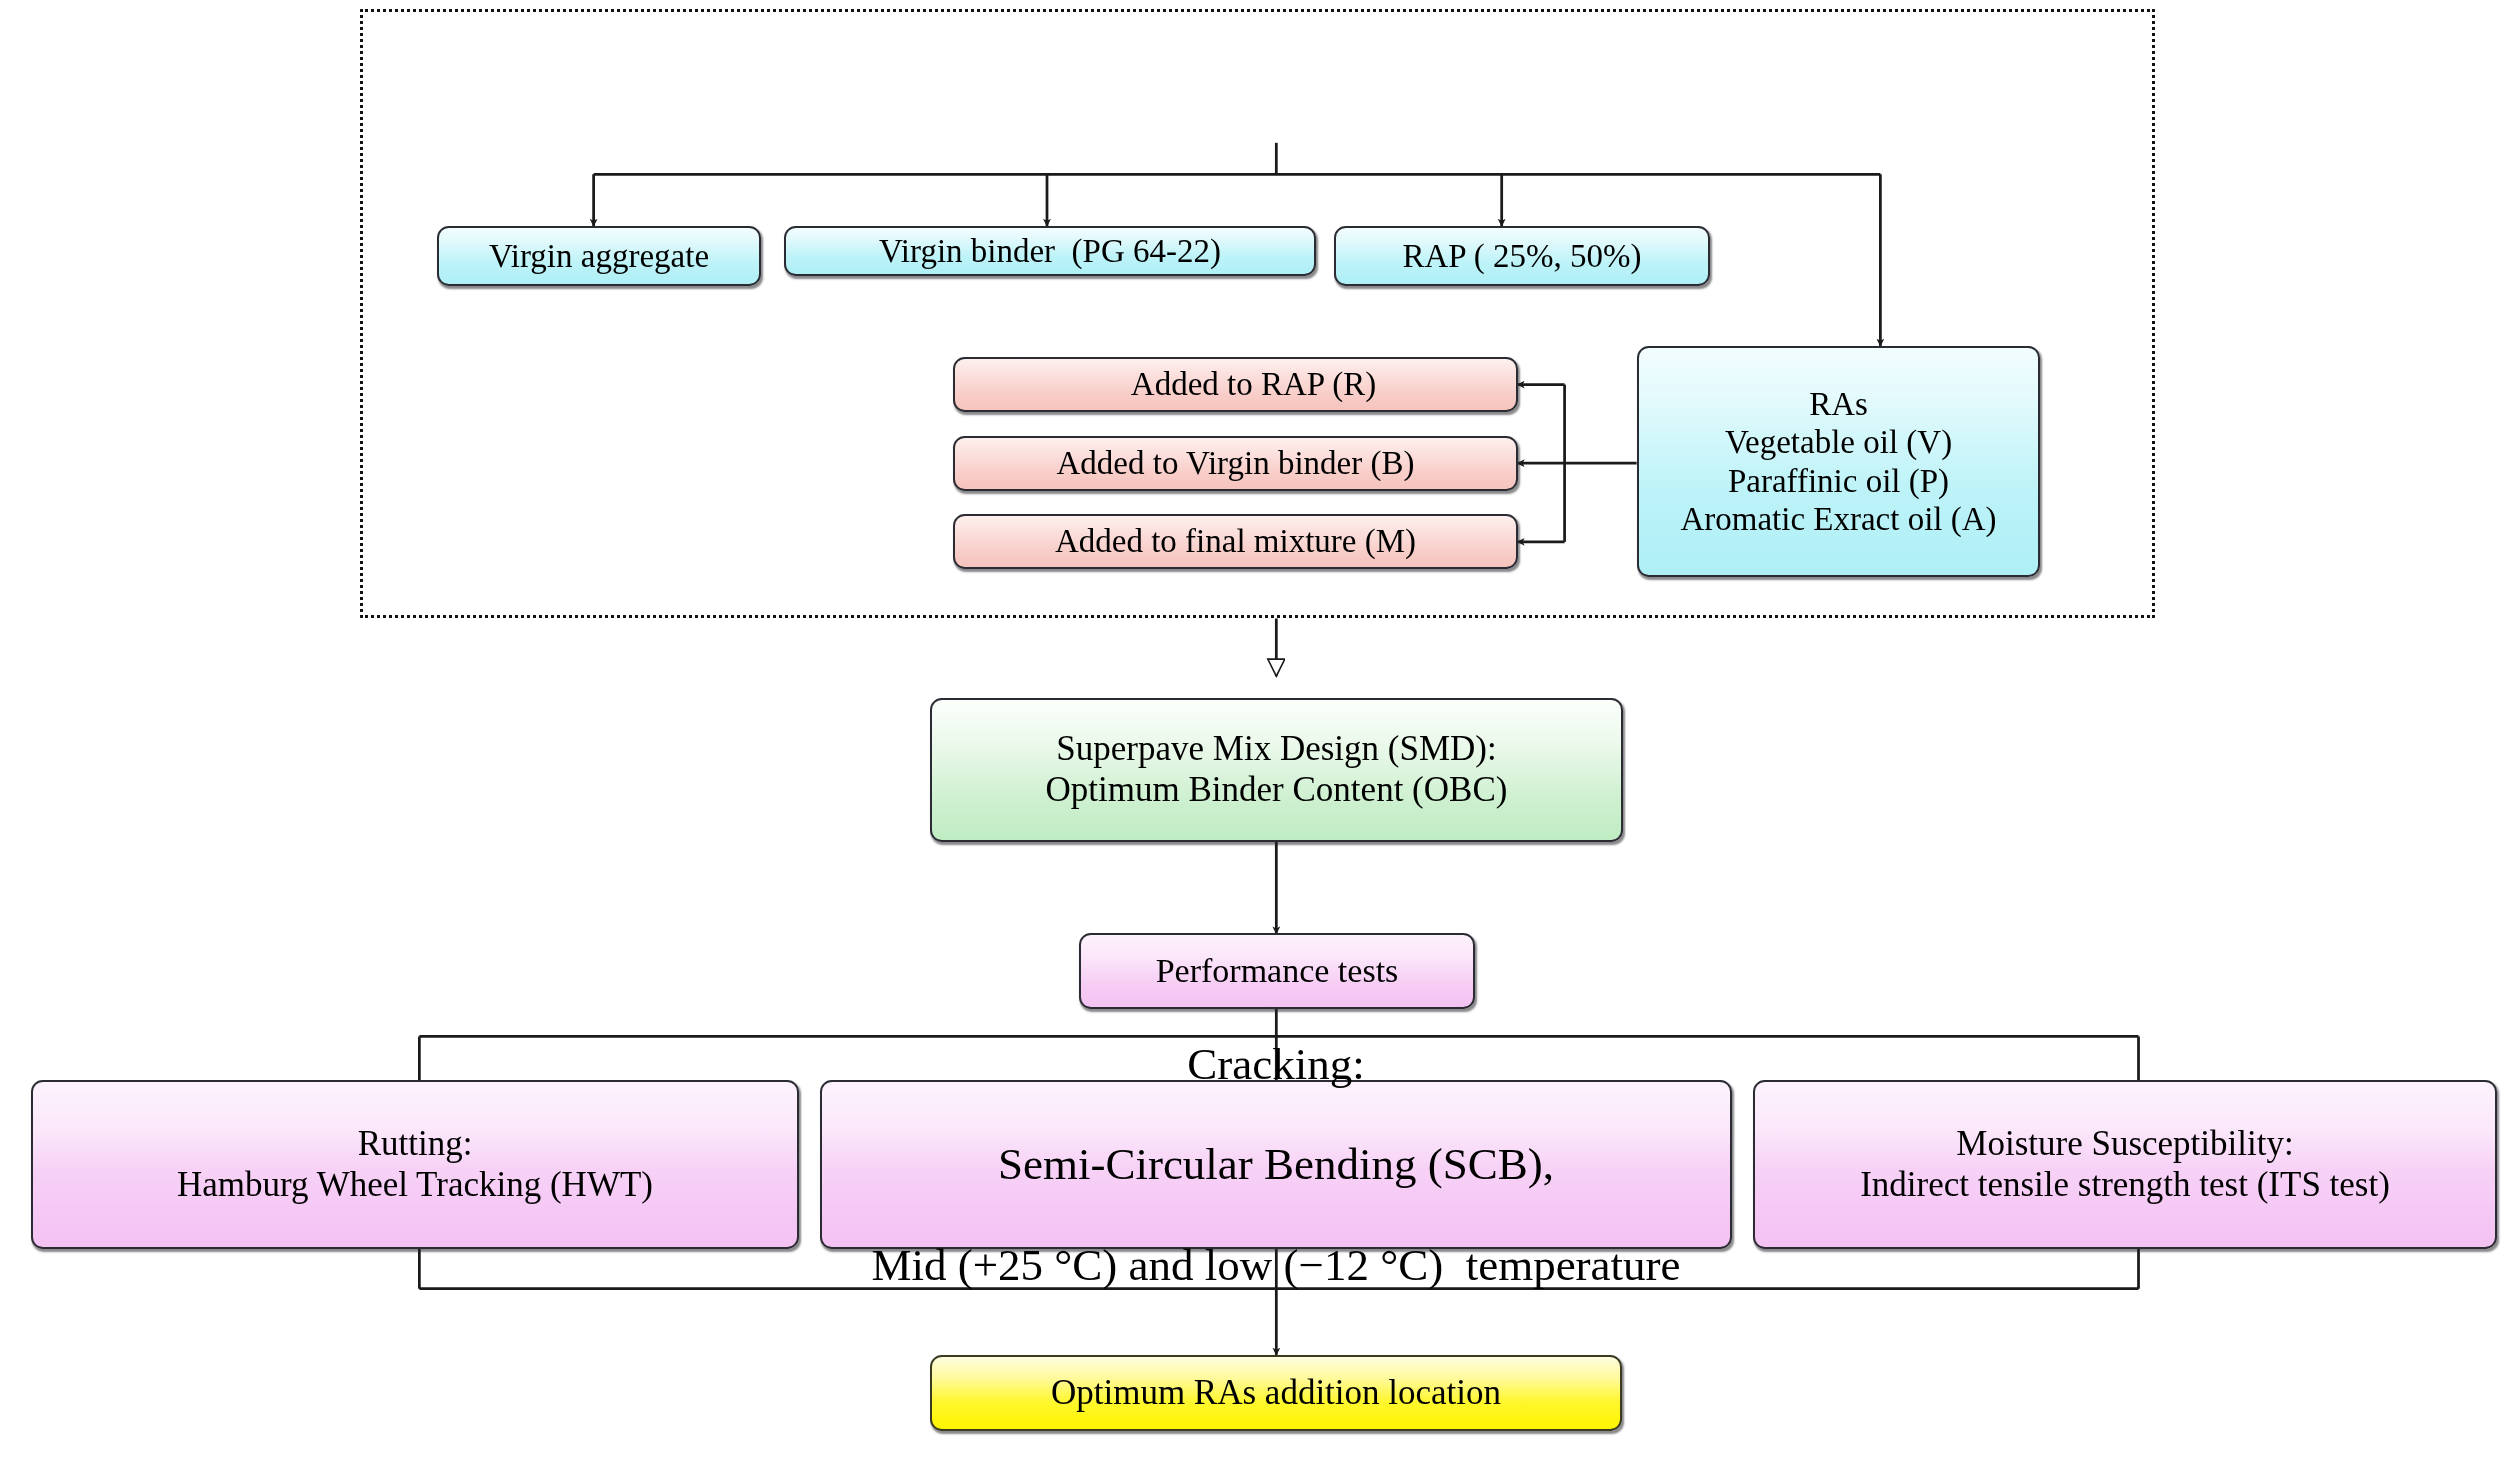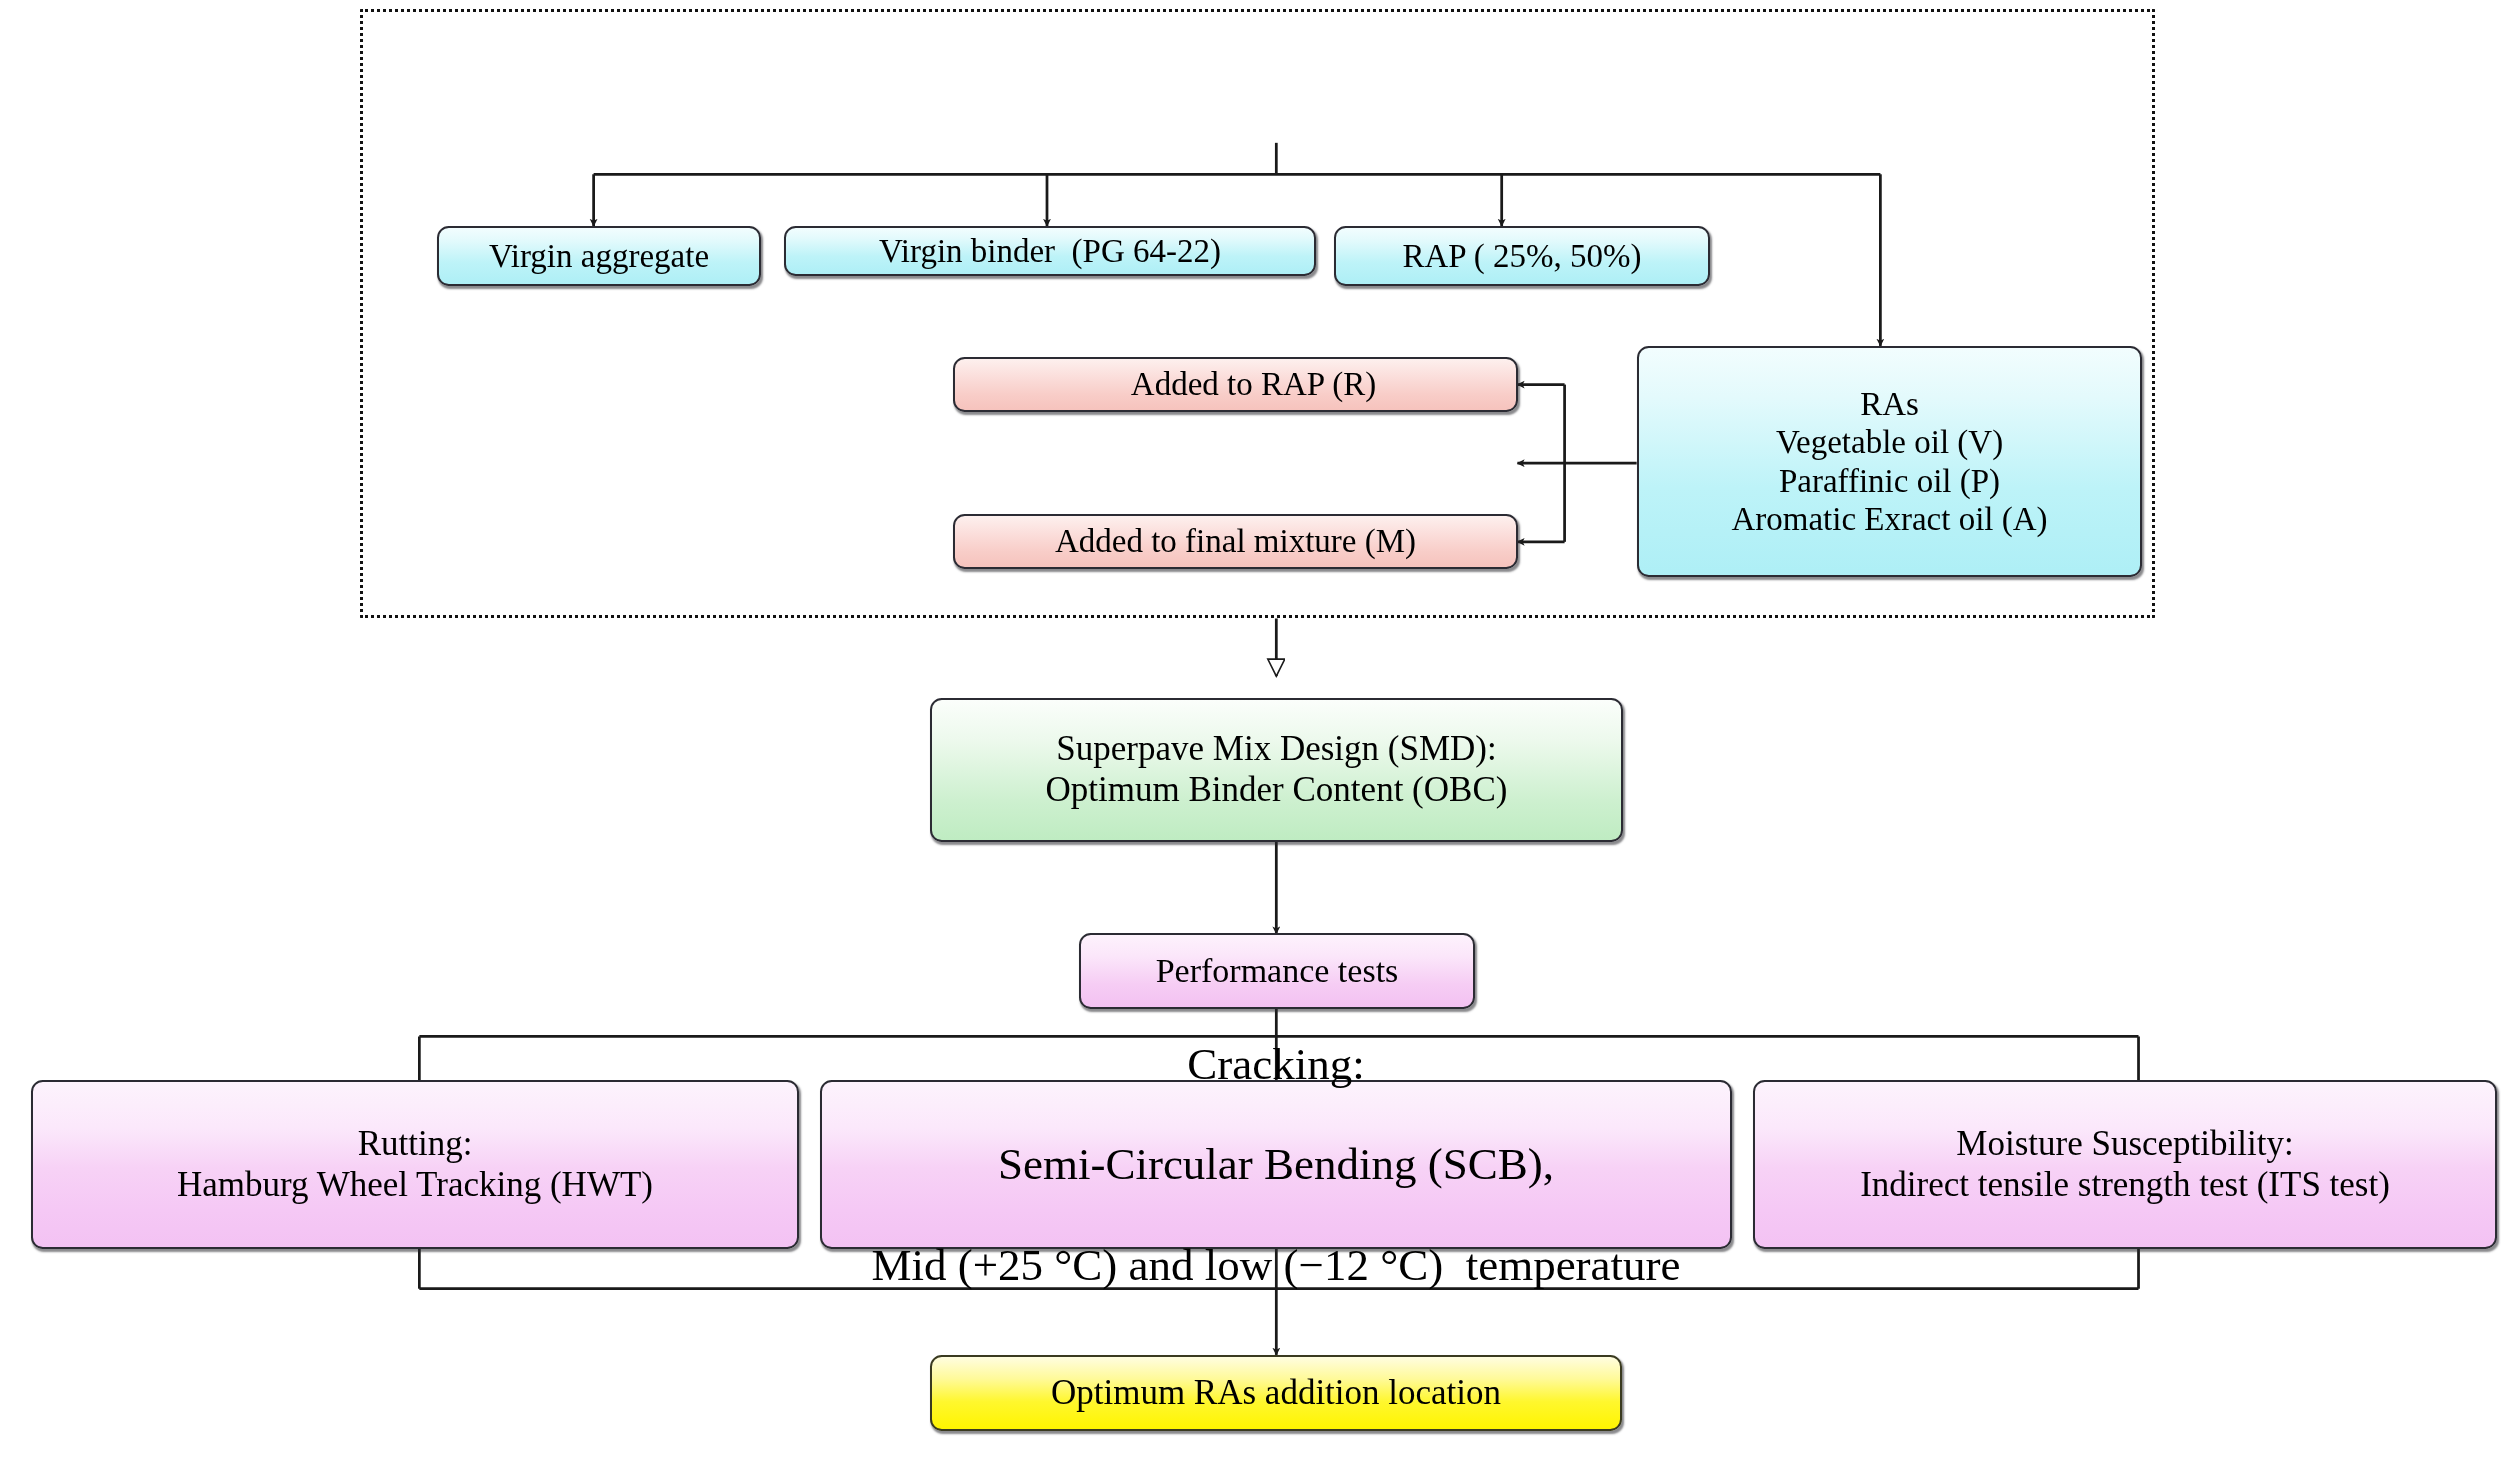"RAs" div.node { width: 505px -> 403px }
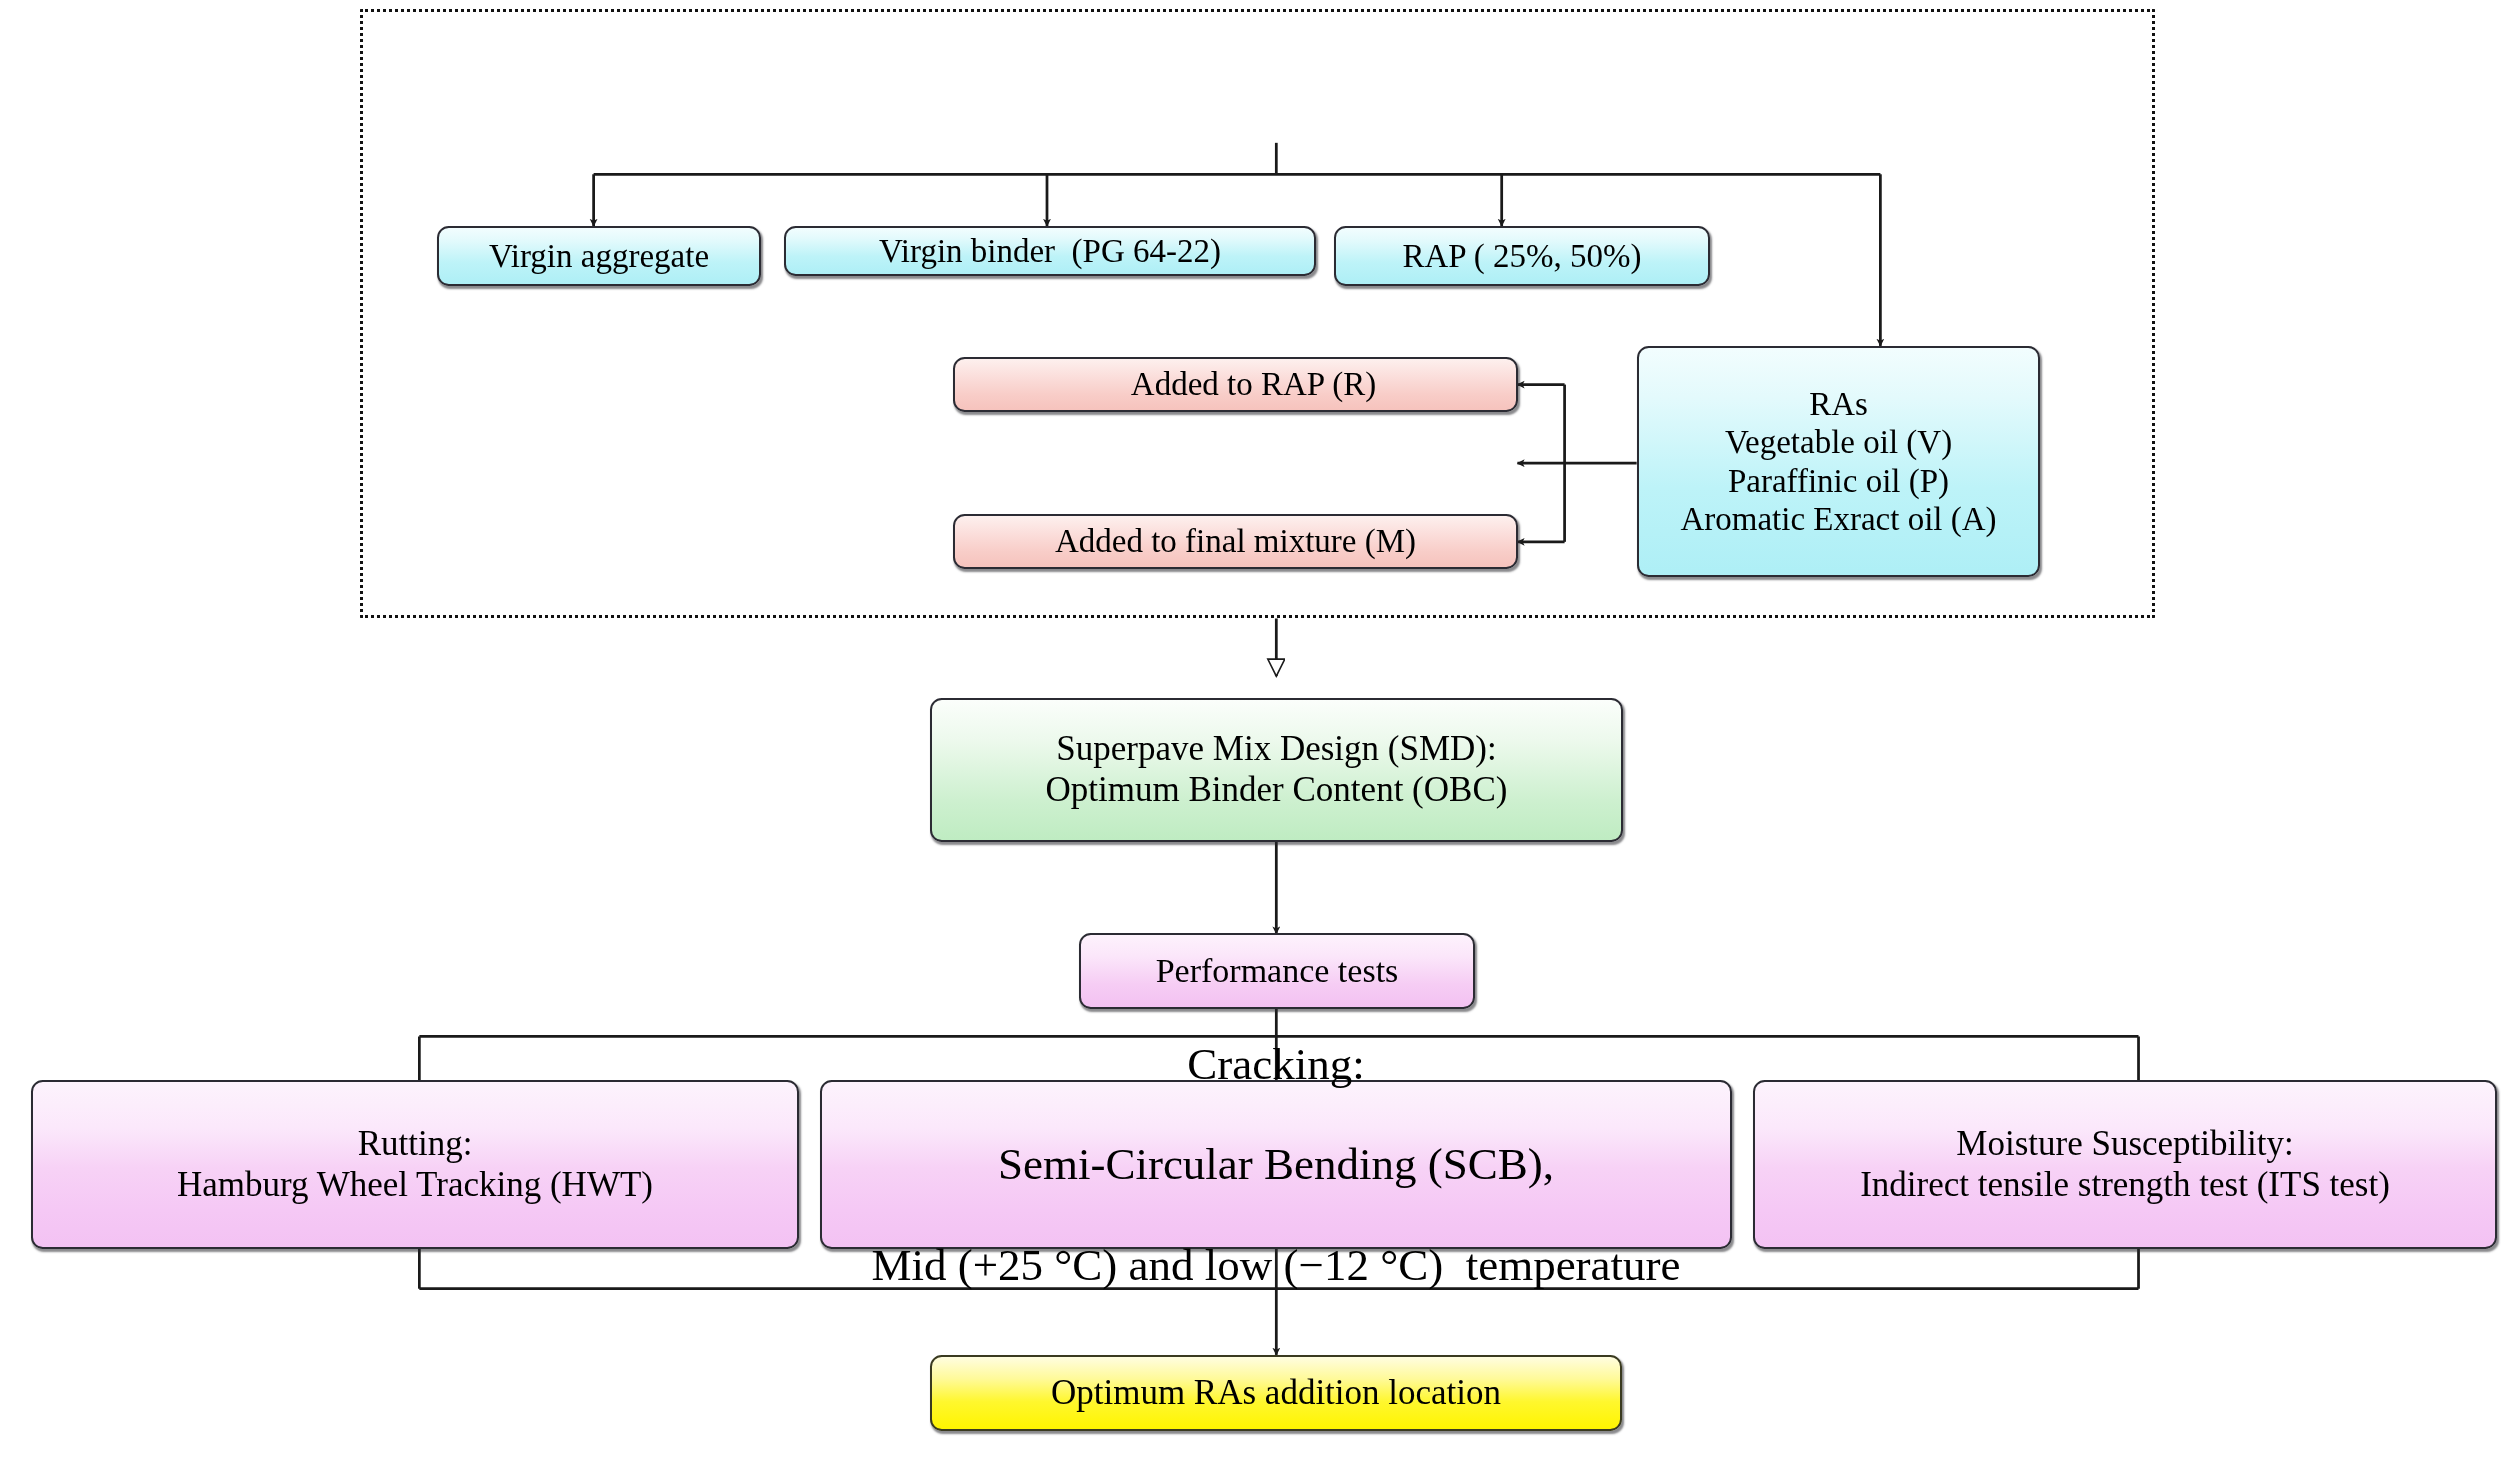"Added to Virgin binder (B)" div.node { html: none -> <div> <span>Added to Virgin binder (B)</span> </div> }
